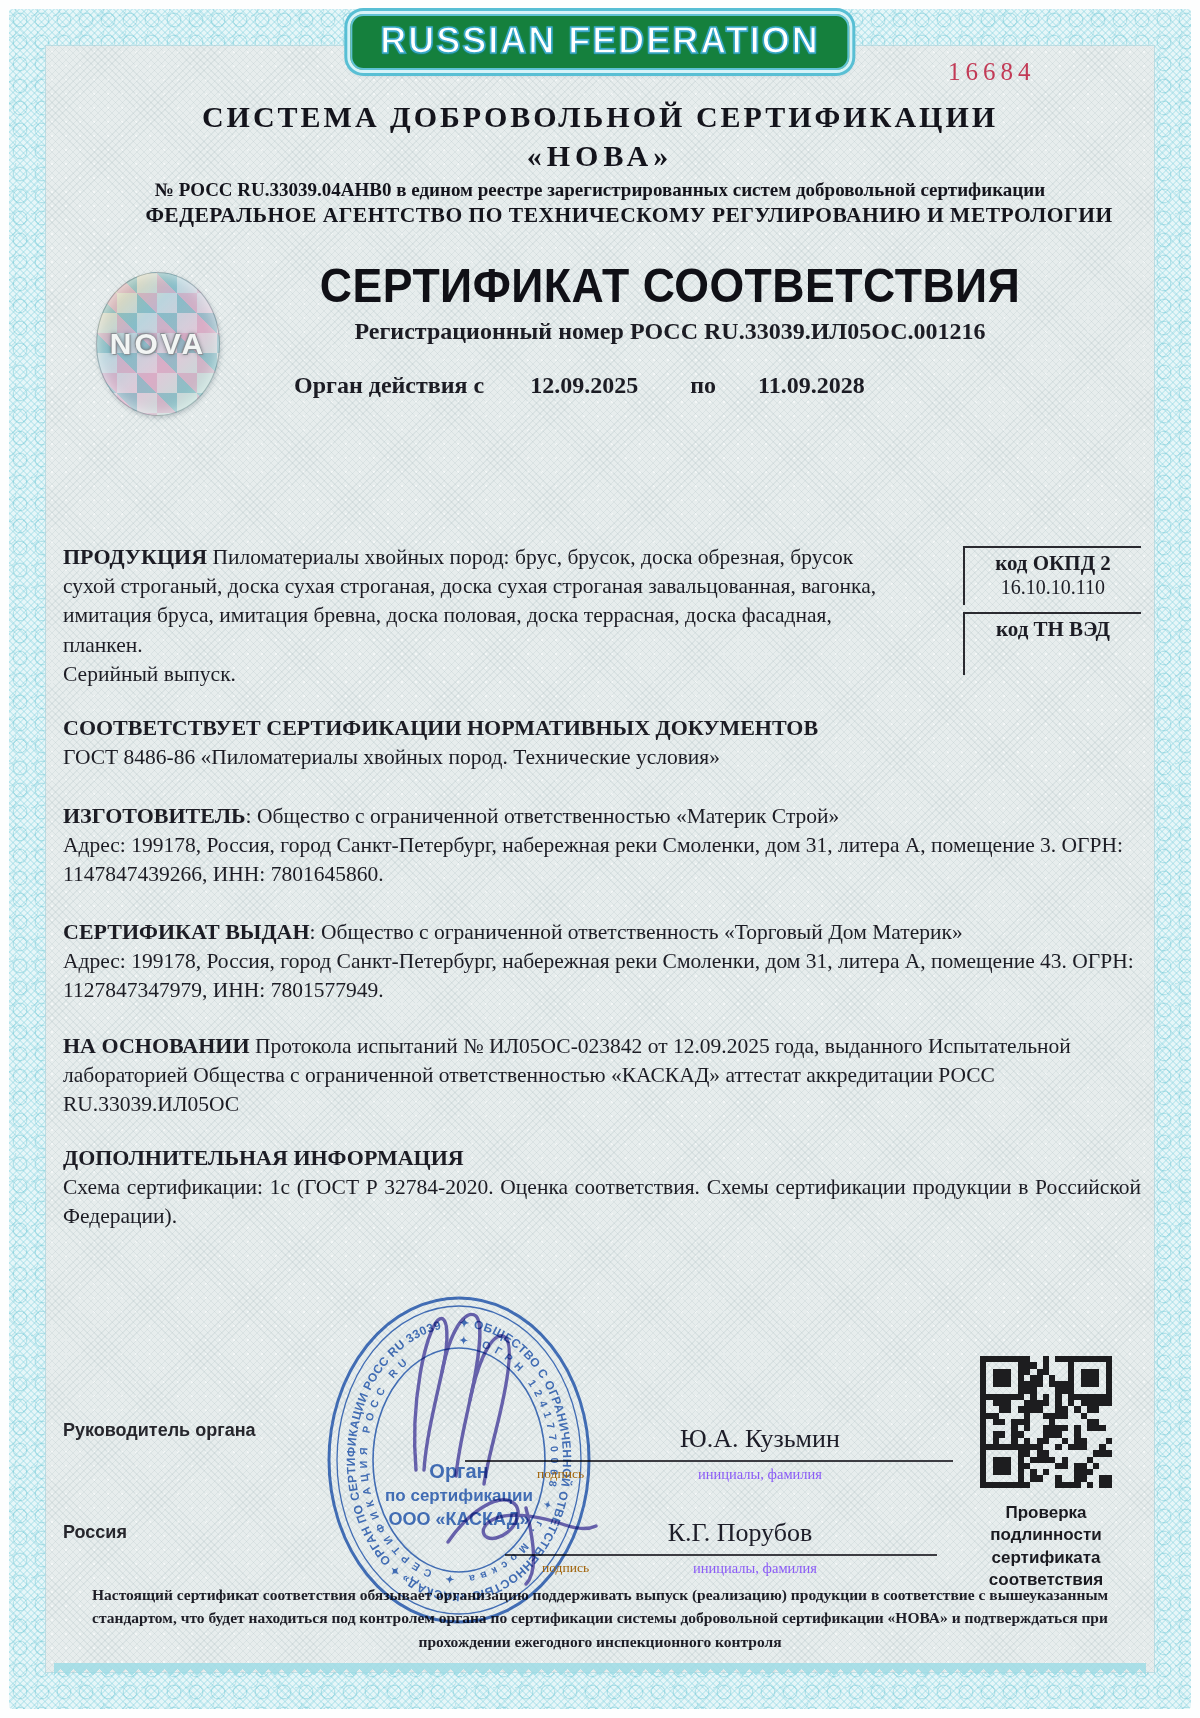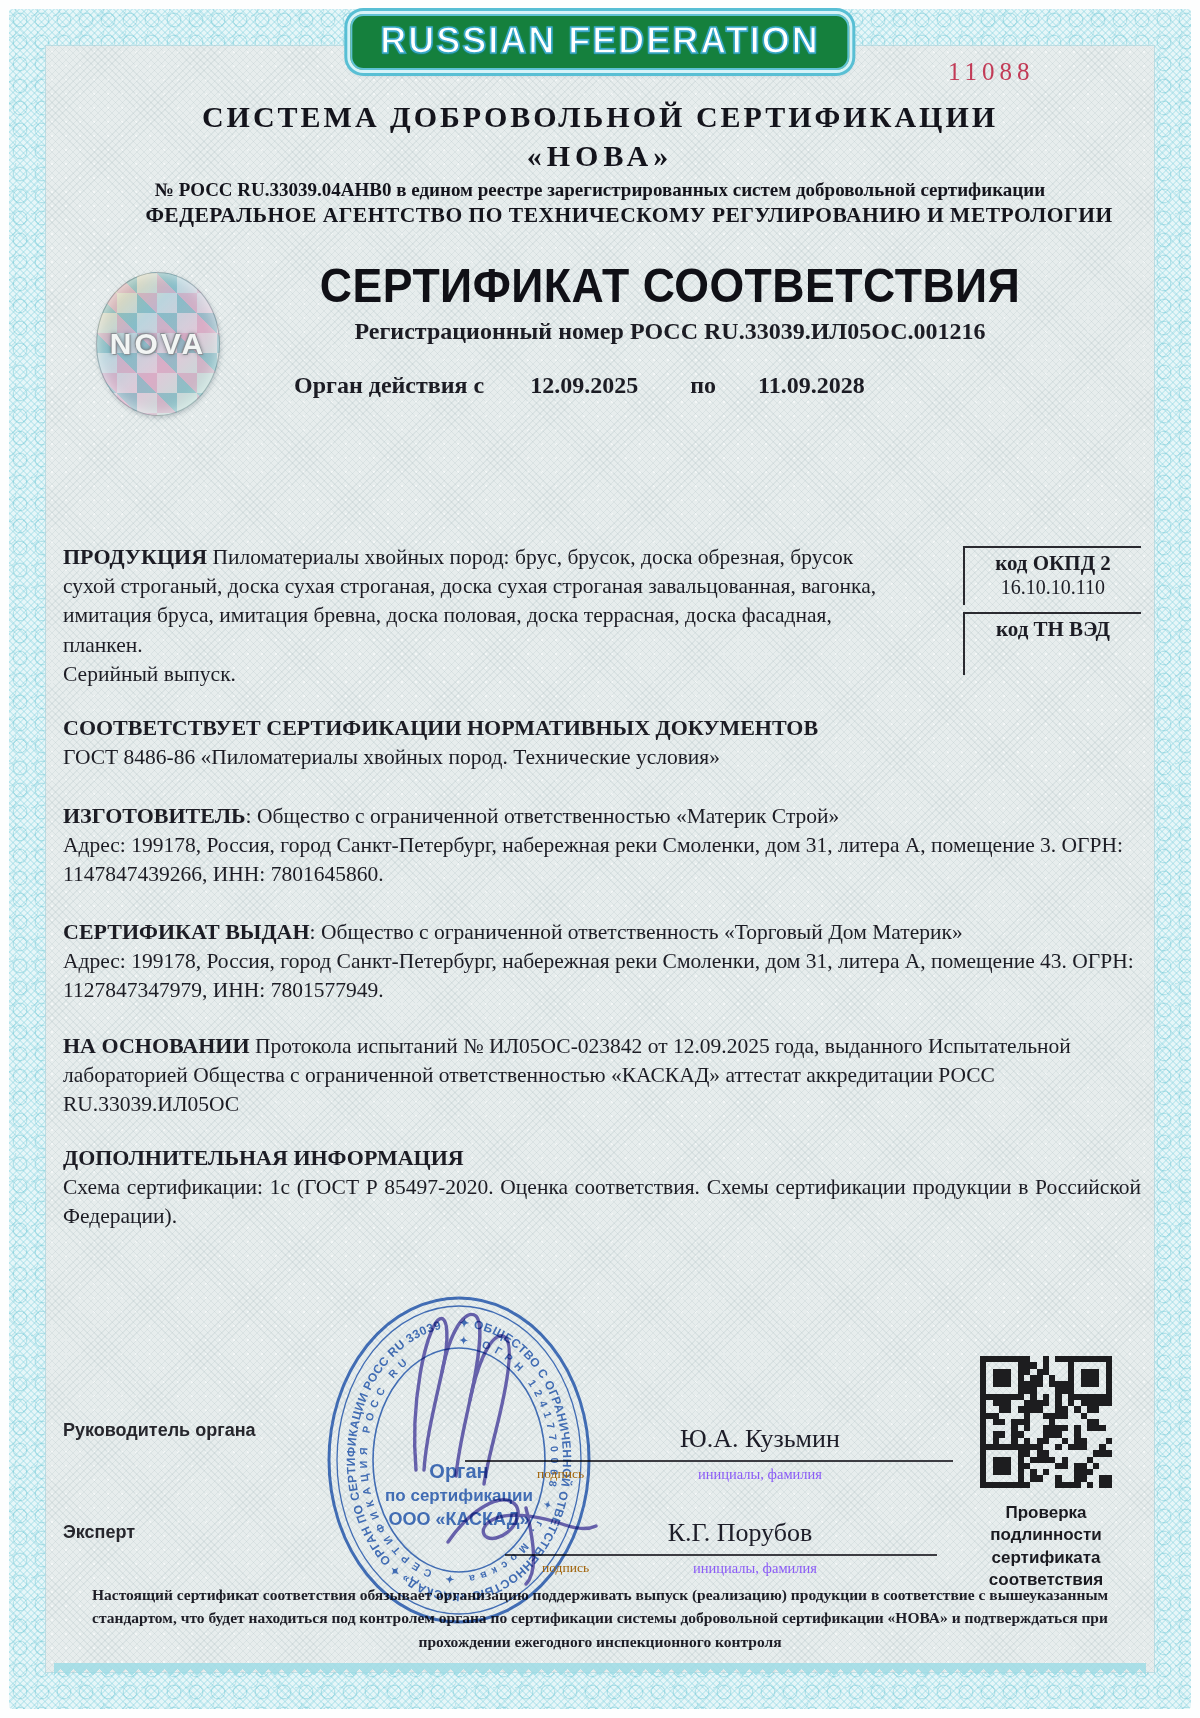"11088" div.serial { text: 11088 -> 16684 }
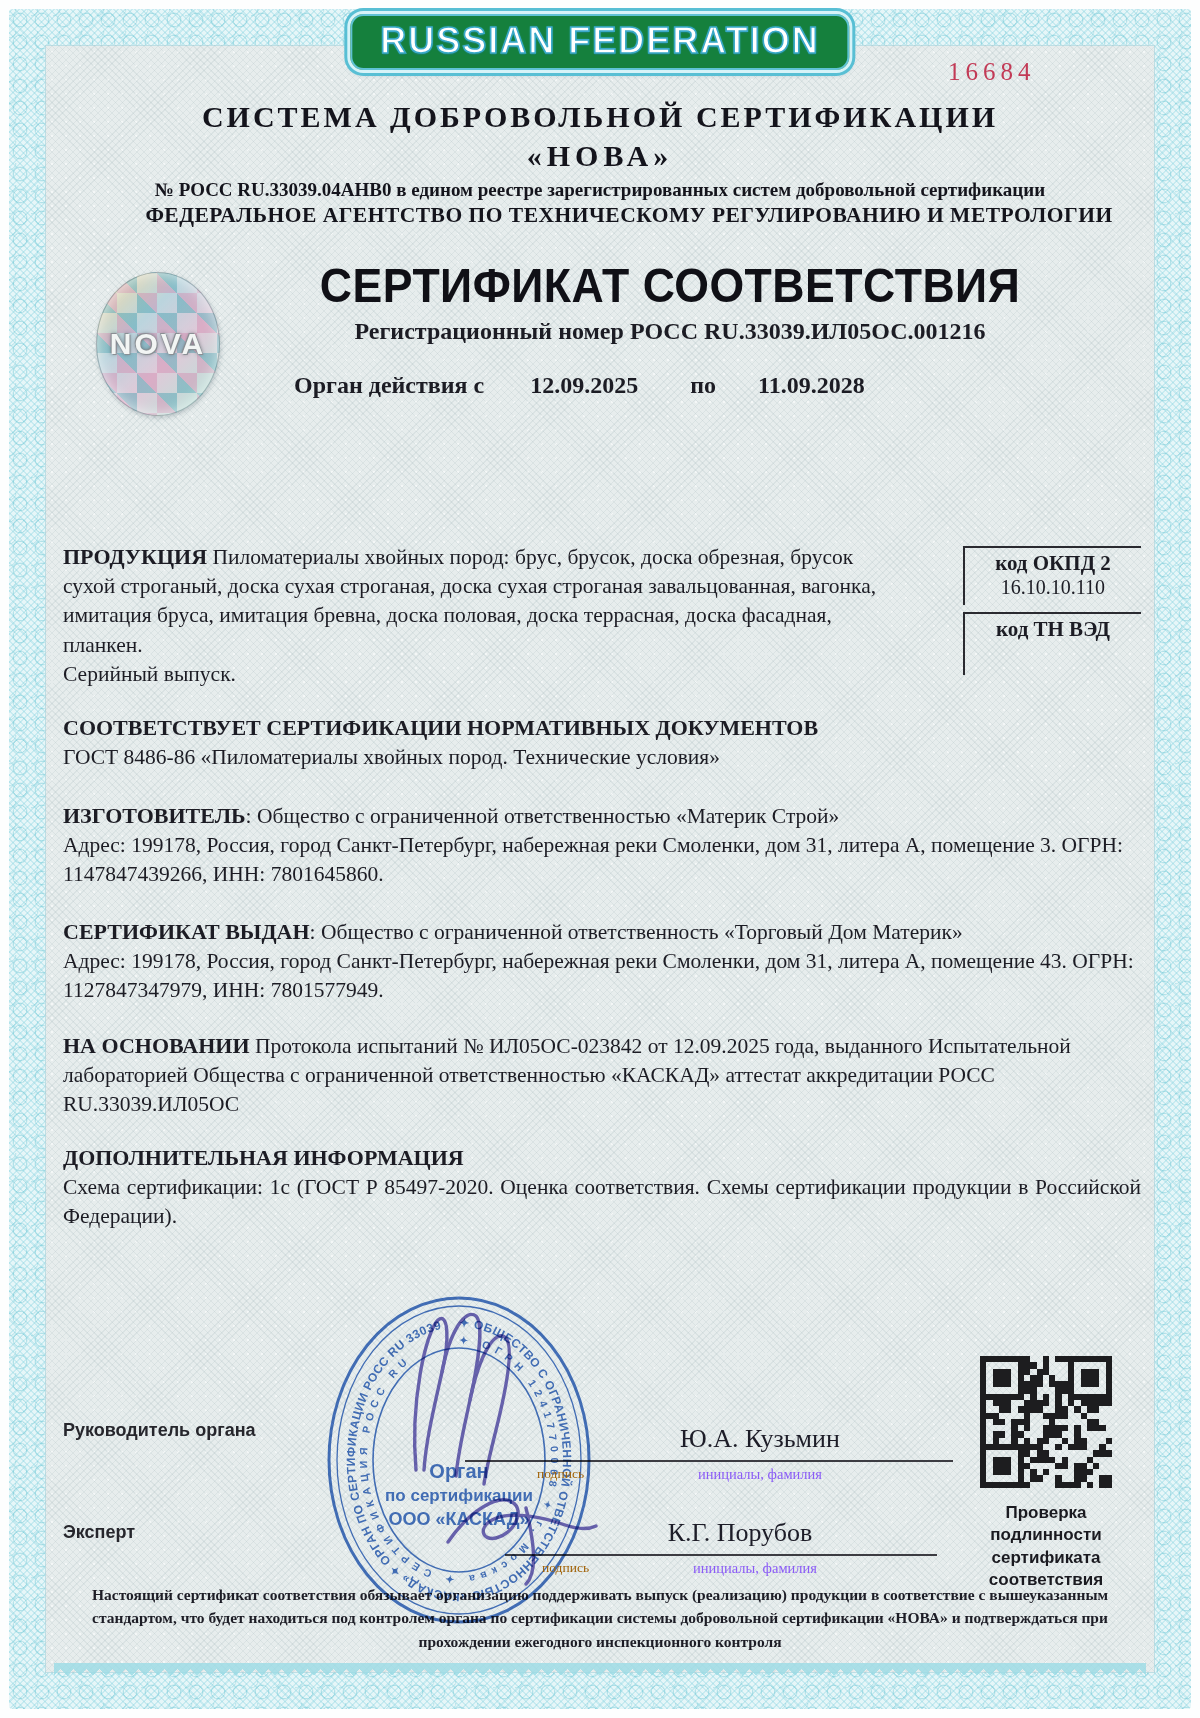"Схема сертификации: 1с (ГОСТ Р" span.addr { text: 85497-2020 -> 32784-2020 }
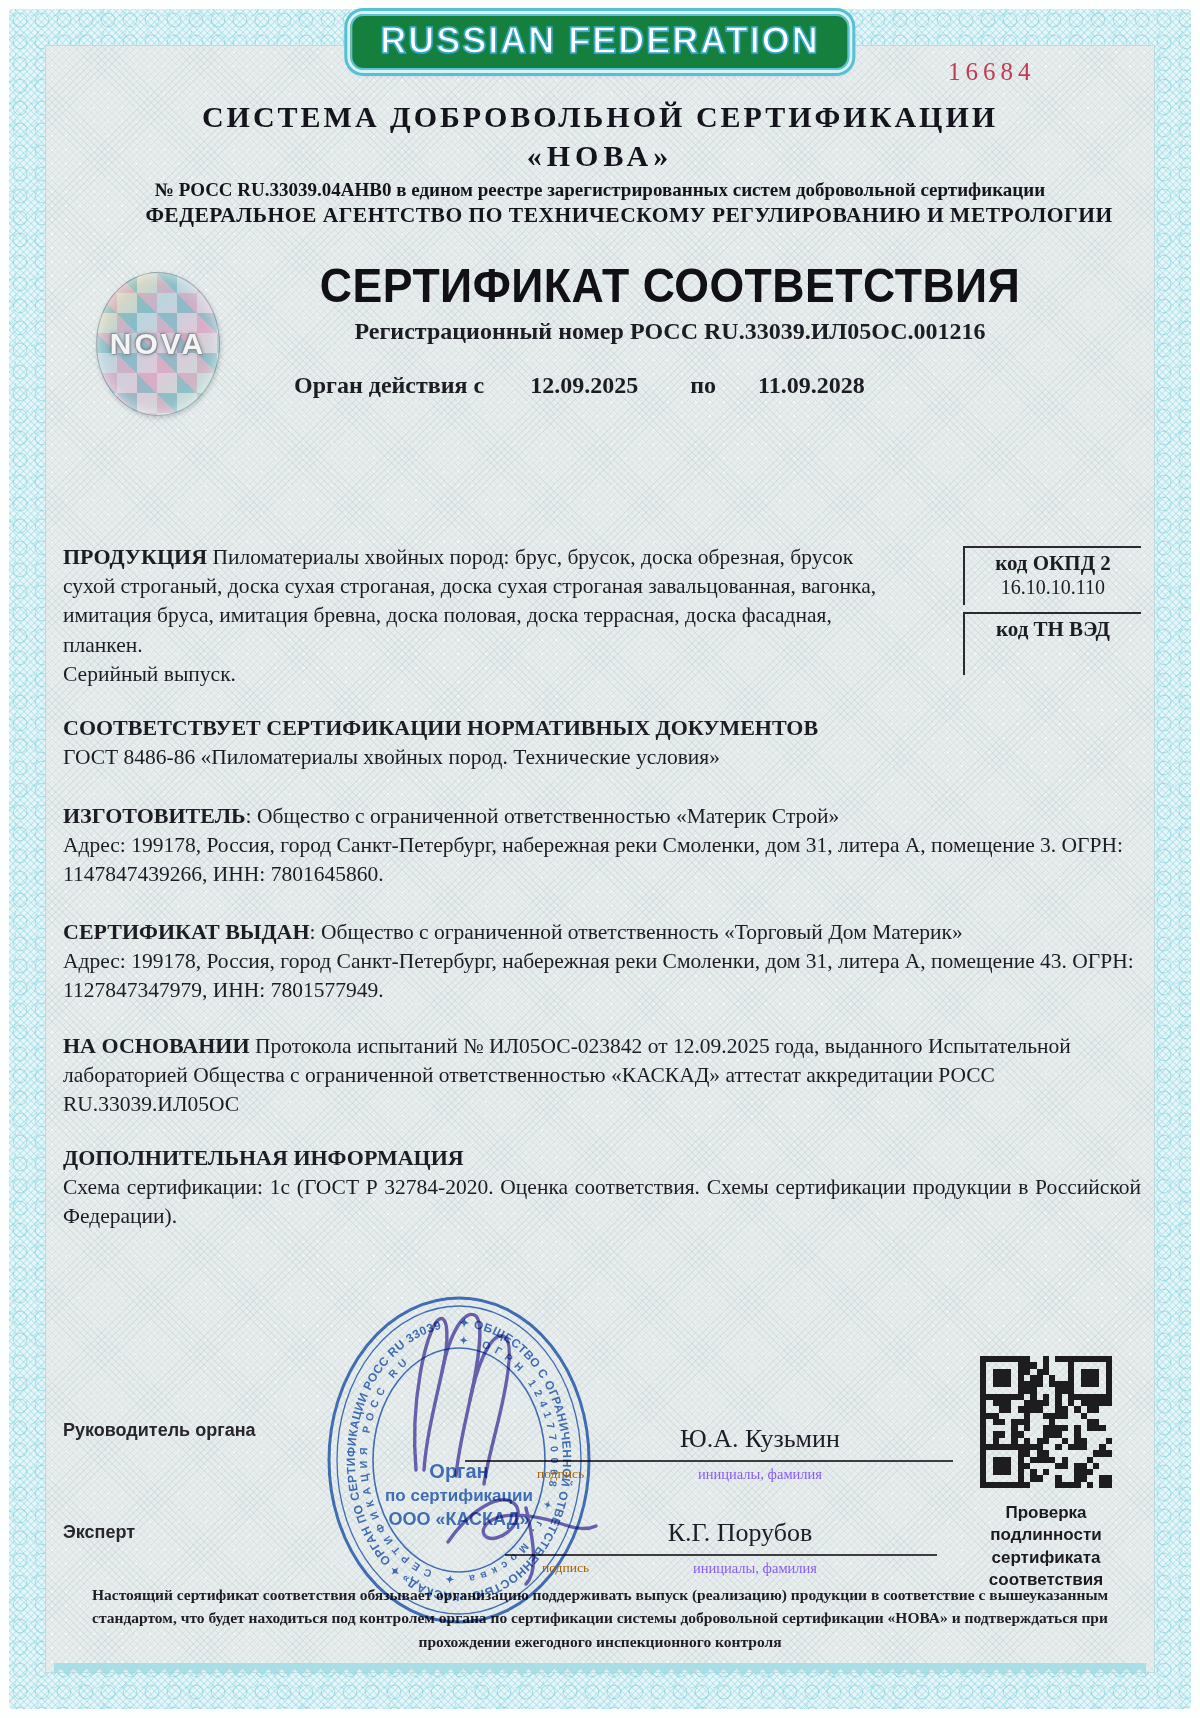"Эксперт" div.role { text: Эксперт -> Россия }
